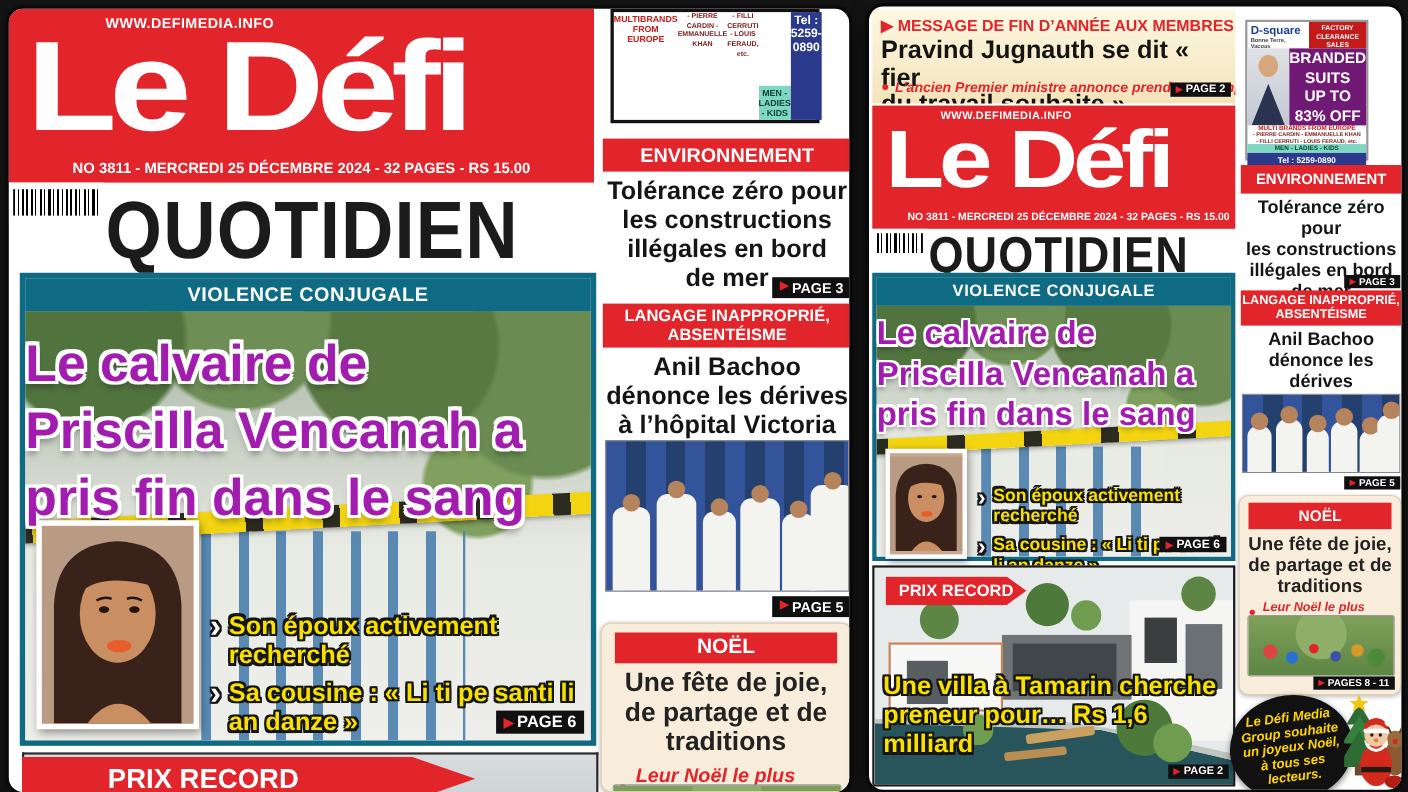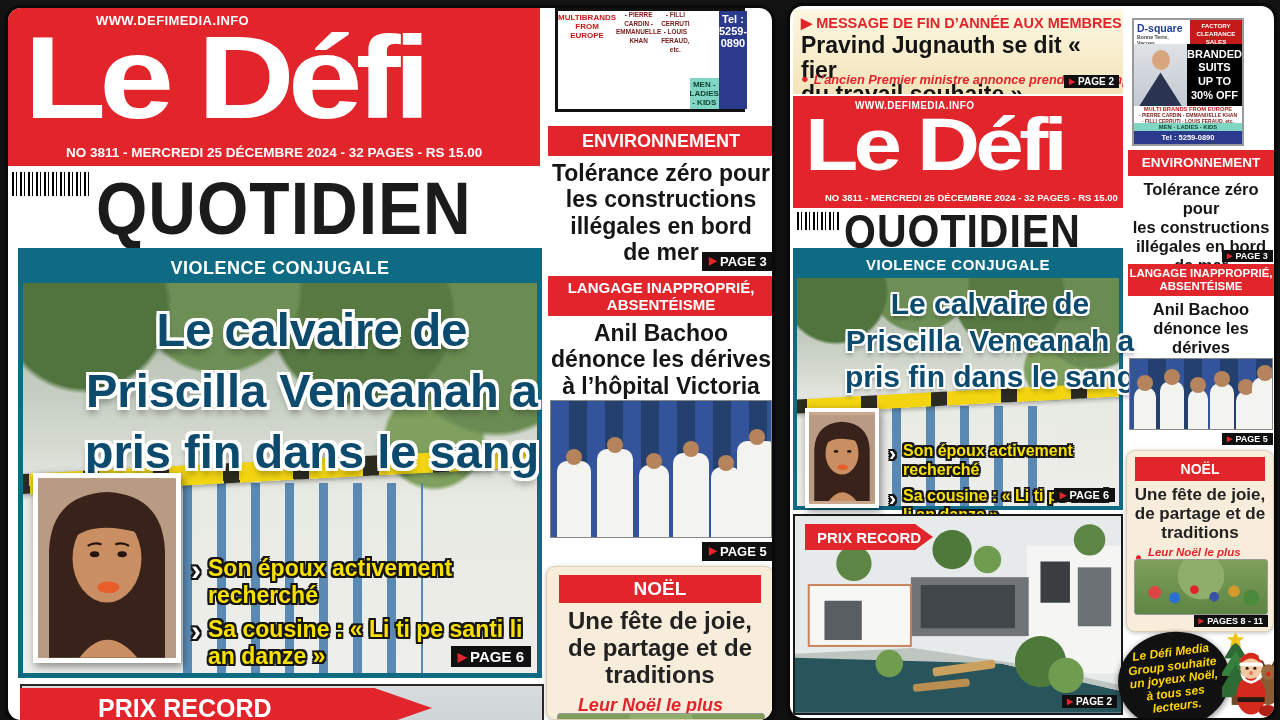"BRANDED SUITS" .adr-offer { background: #000000 -> #701a75; font-size: 11px -> 14px }
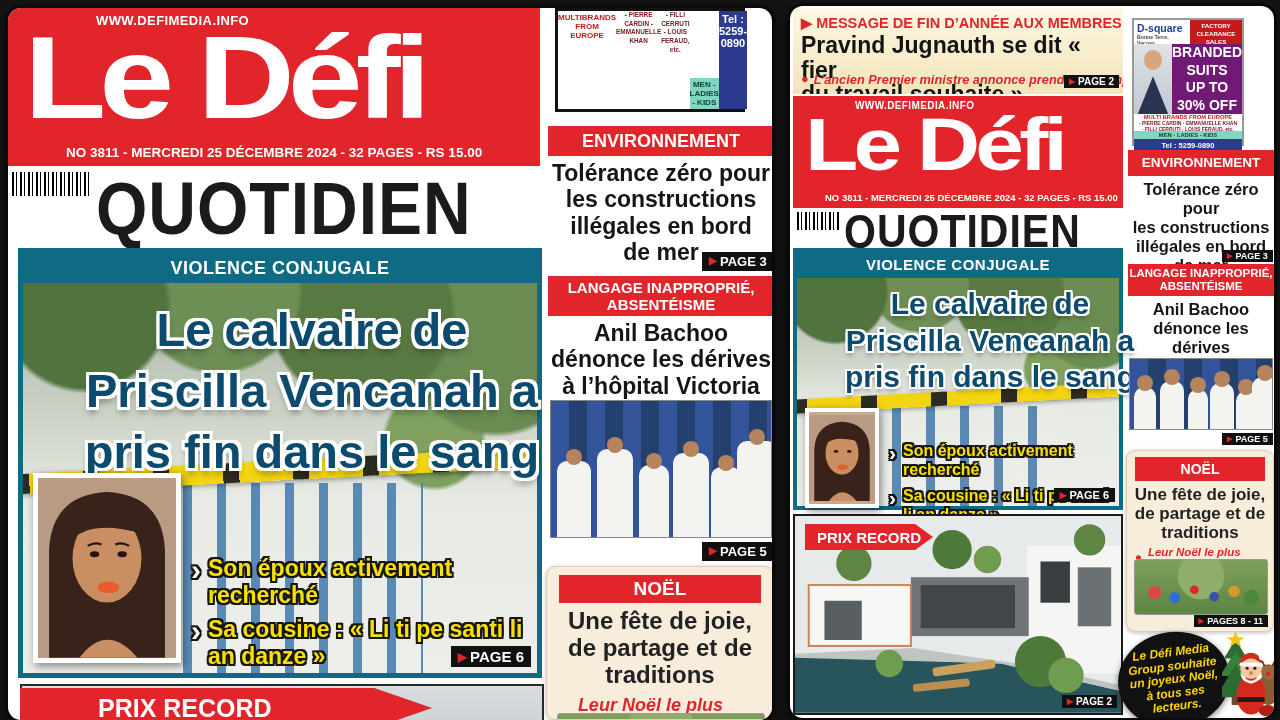"UP TO 30% OFF" div { text: 30% -> 83% }
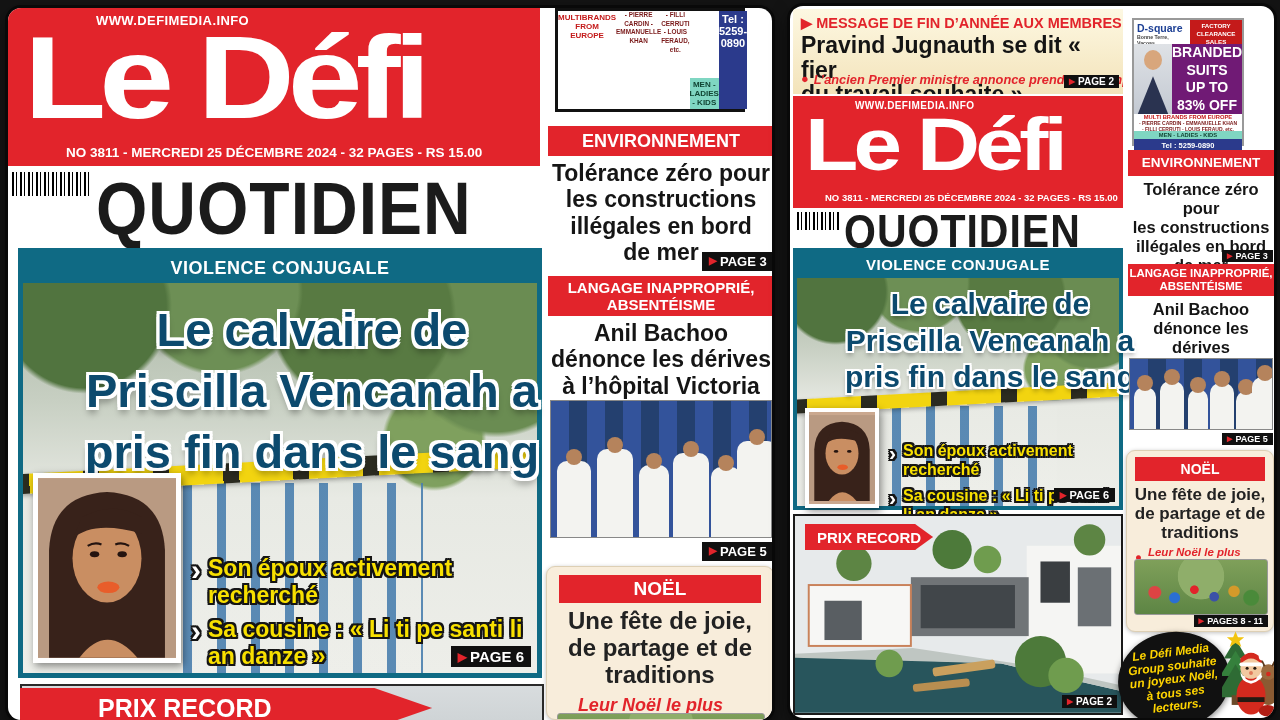"Le calvaire de" .headline-red { color: #0c4a6e -> #a21caf; margin-left: 32px -> none; text-align: center -> none }
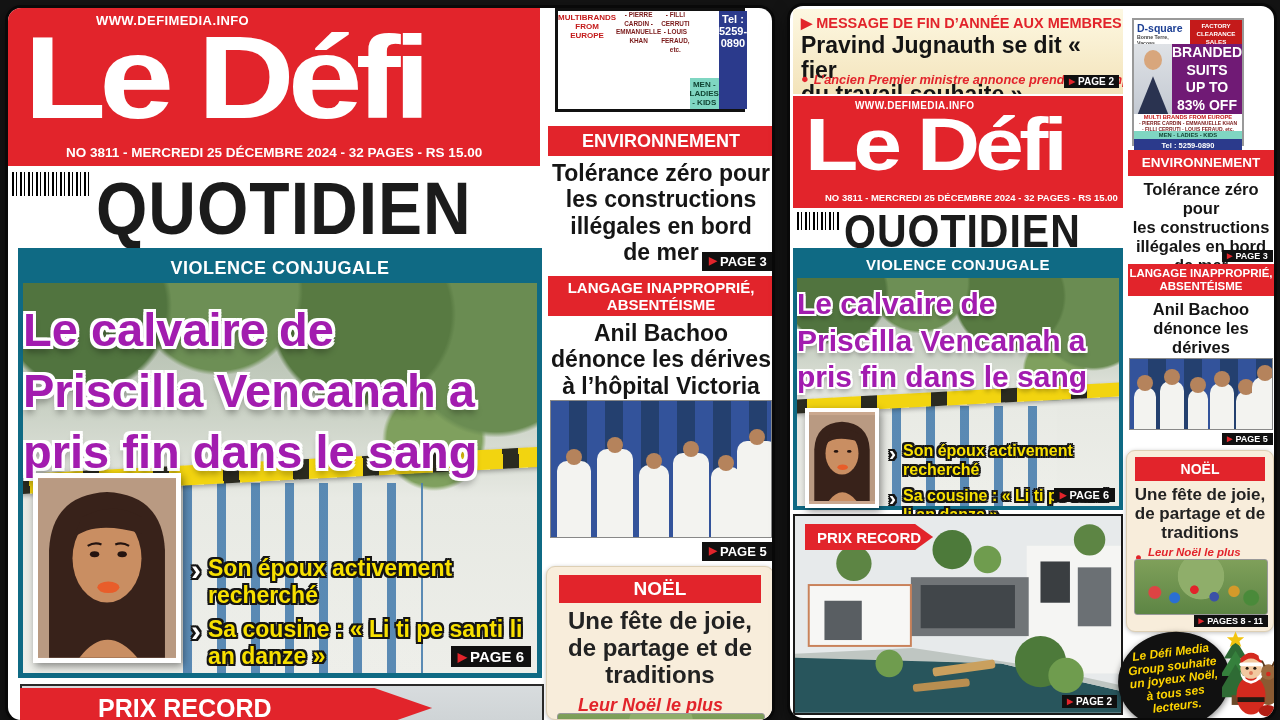"Une villa à Tamarin cherche" div.villa-head { html: none -> <div> <div>Une villa à Tamarin cherche</div> <div>preneur pour… Rs 1,6 milliard</div> </div> }
